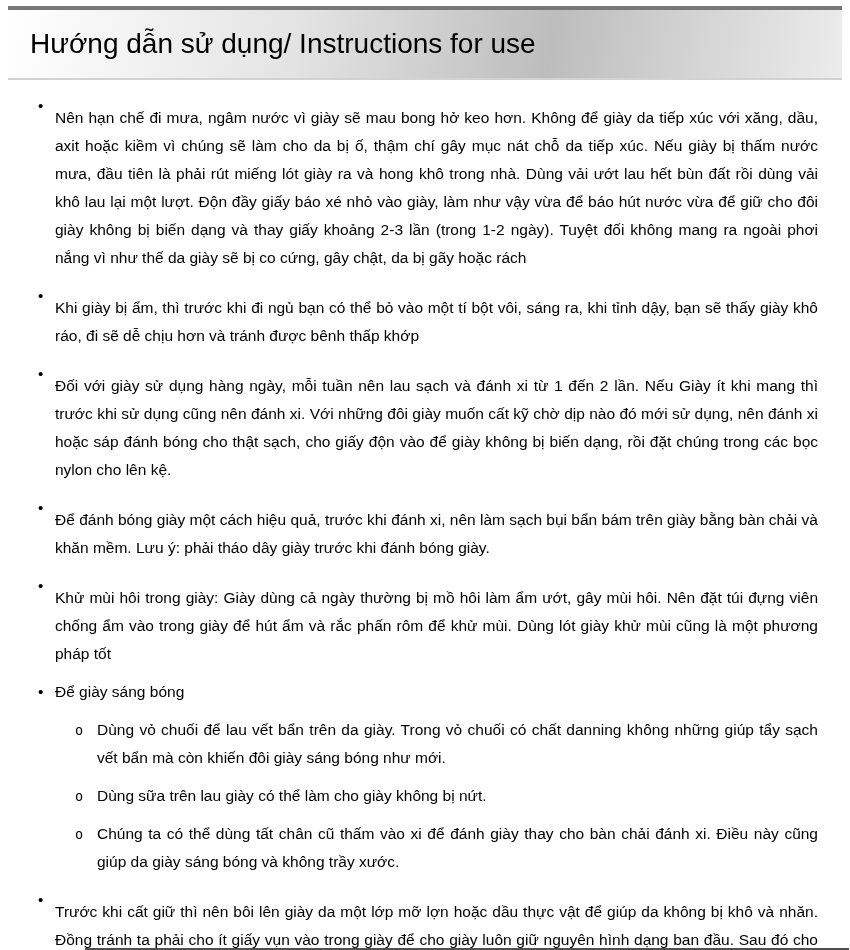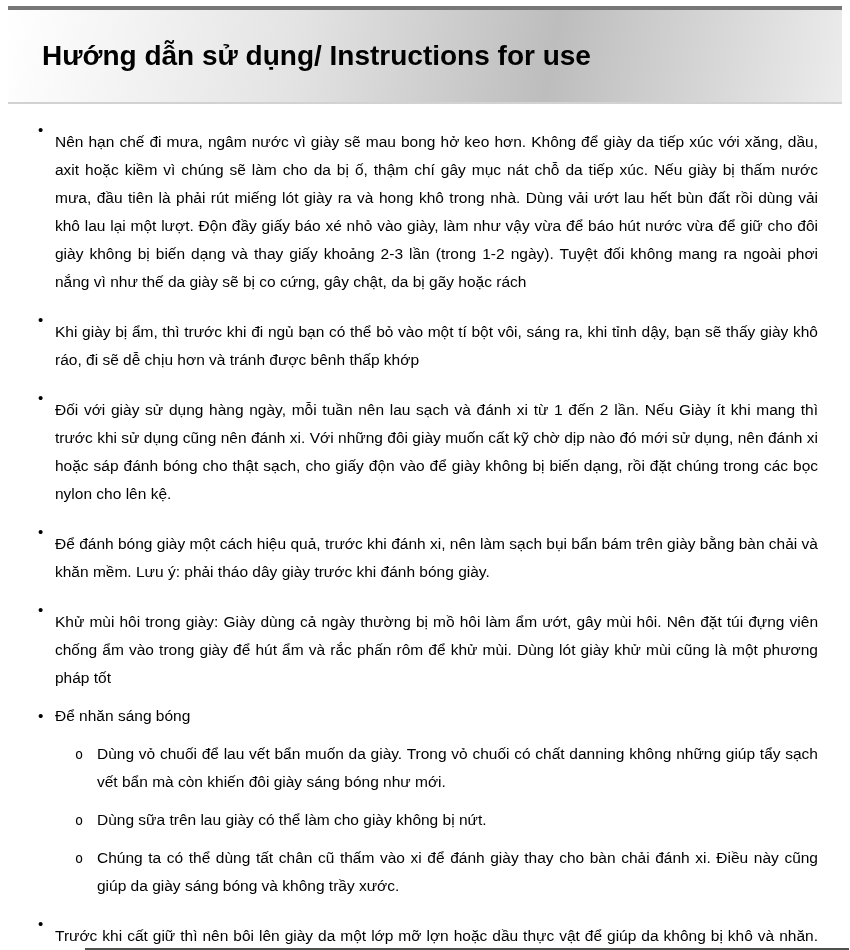"Hướng dẫn sử dụng/ Instructions" .header h1 { font-weight: 700 -> 400; margin: 12px -> 0 }
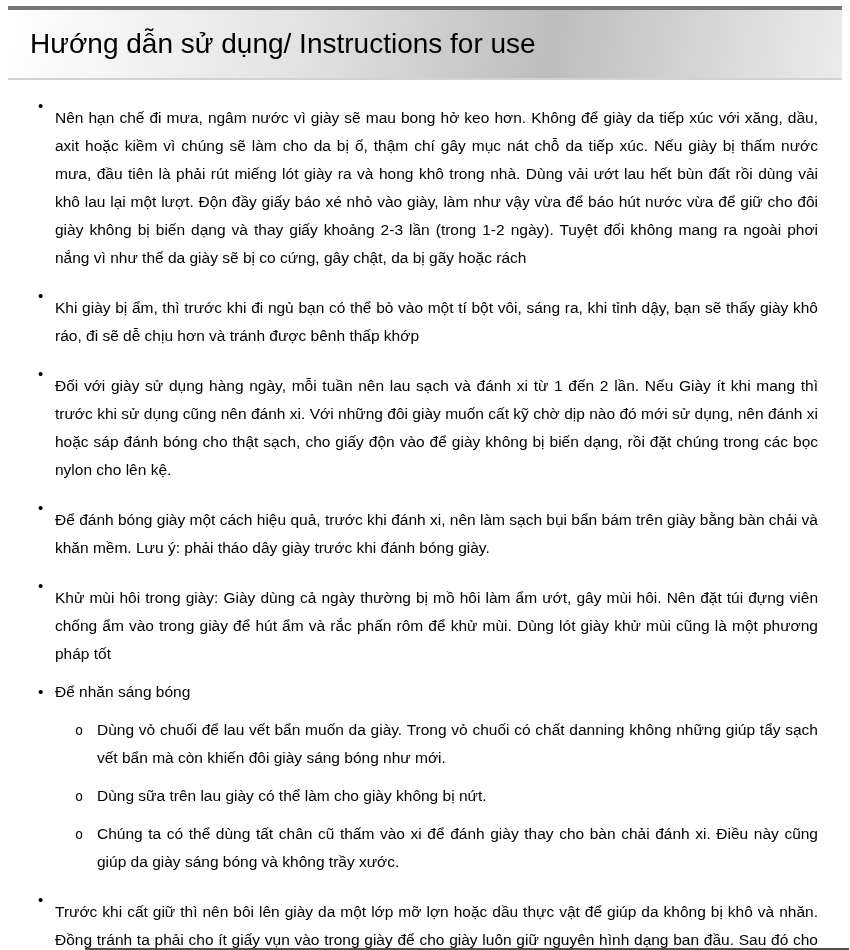"Để nhăn sáng bóng" div.text { text: nhăn -> giày }
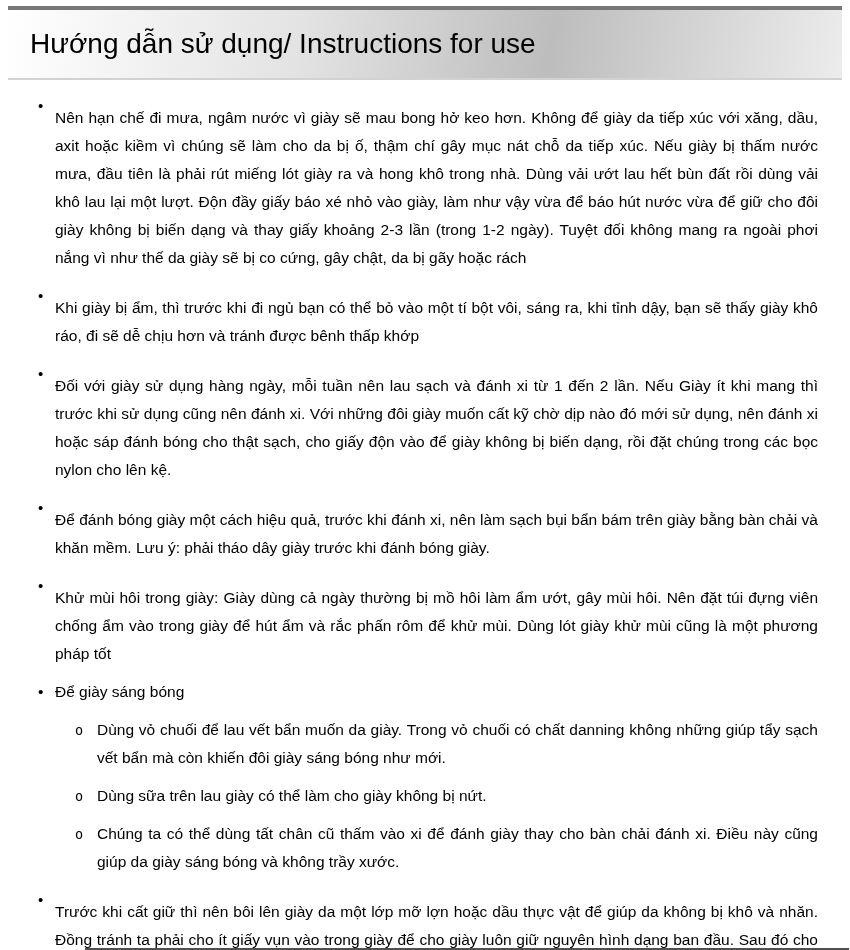"Dùng vỏ chuối để lau" div.text { text: muốn -> trên }
